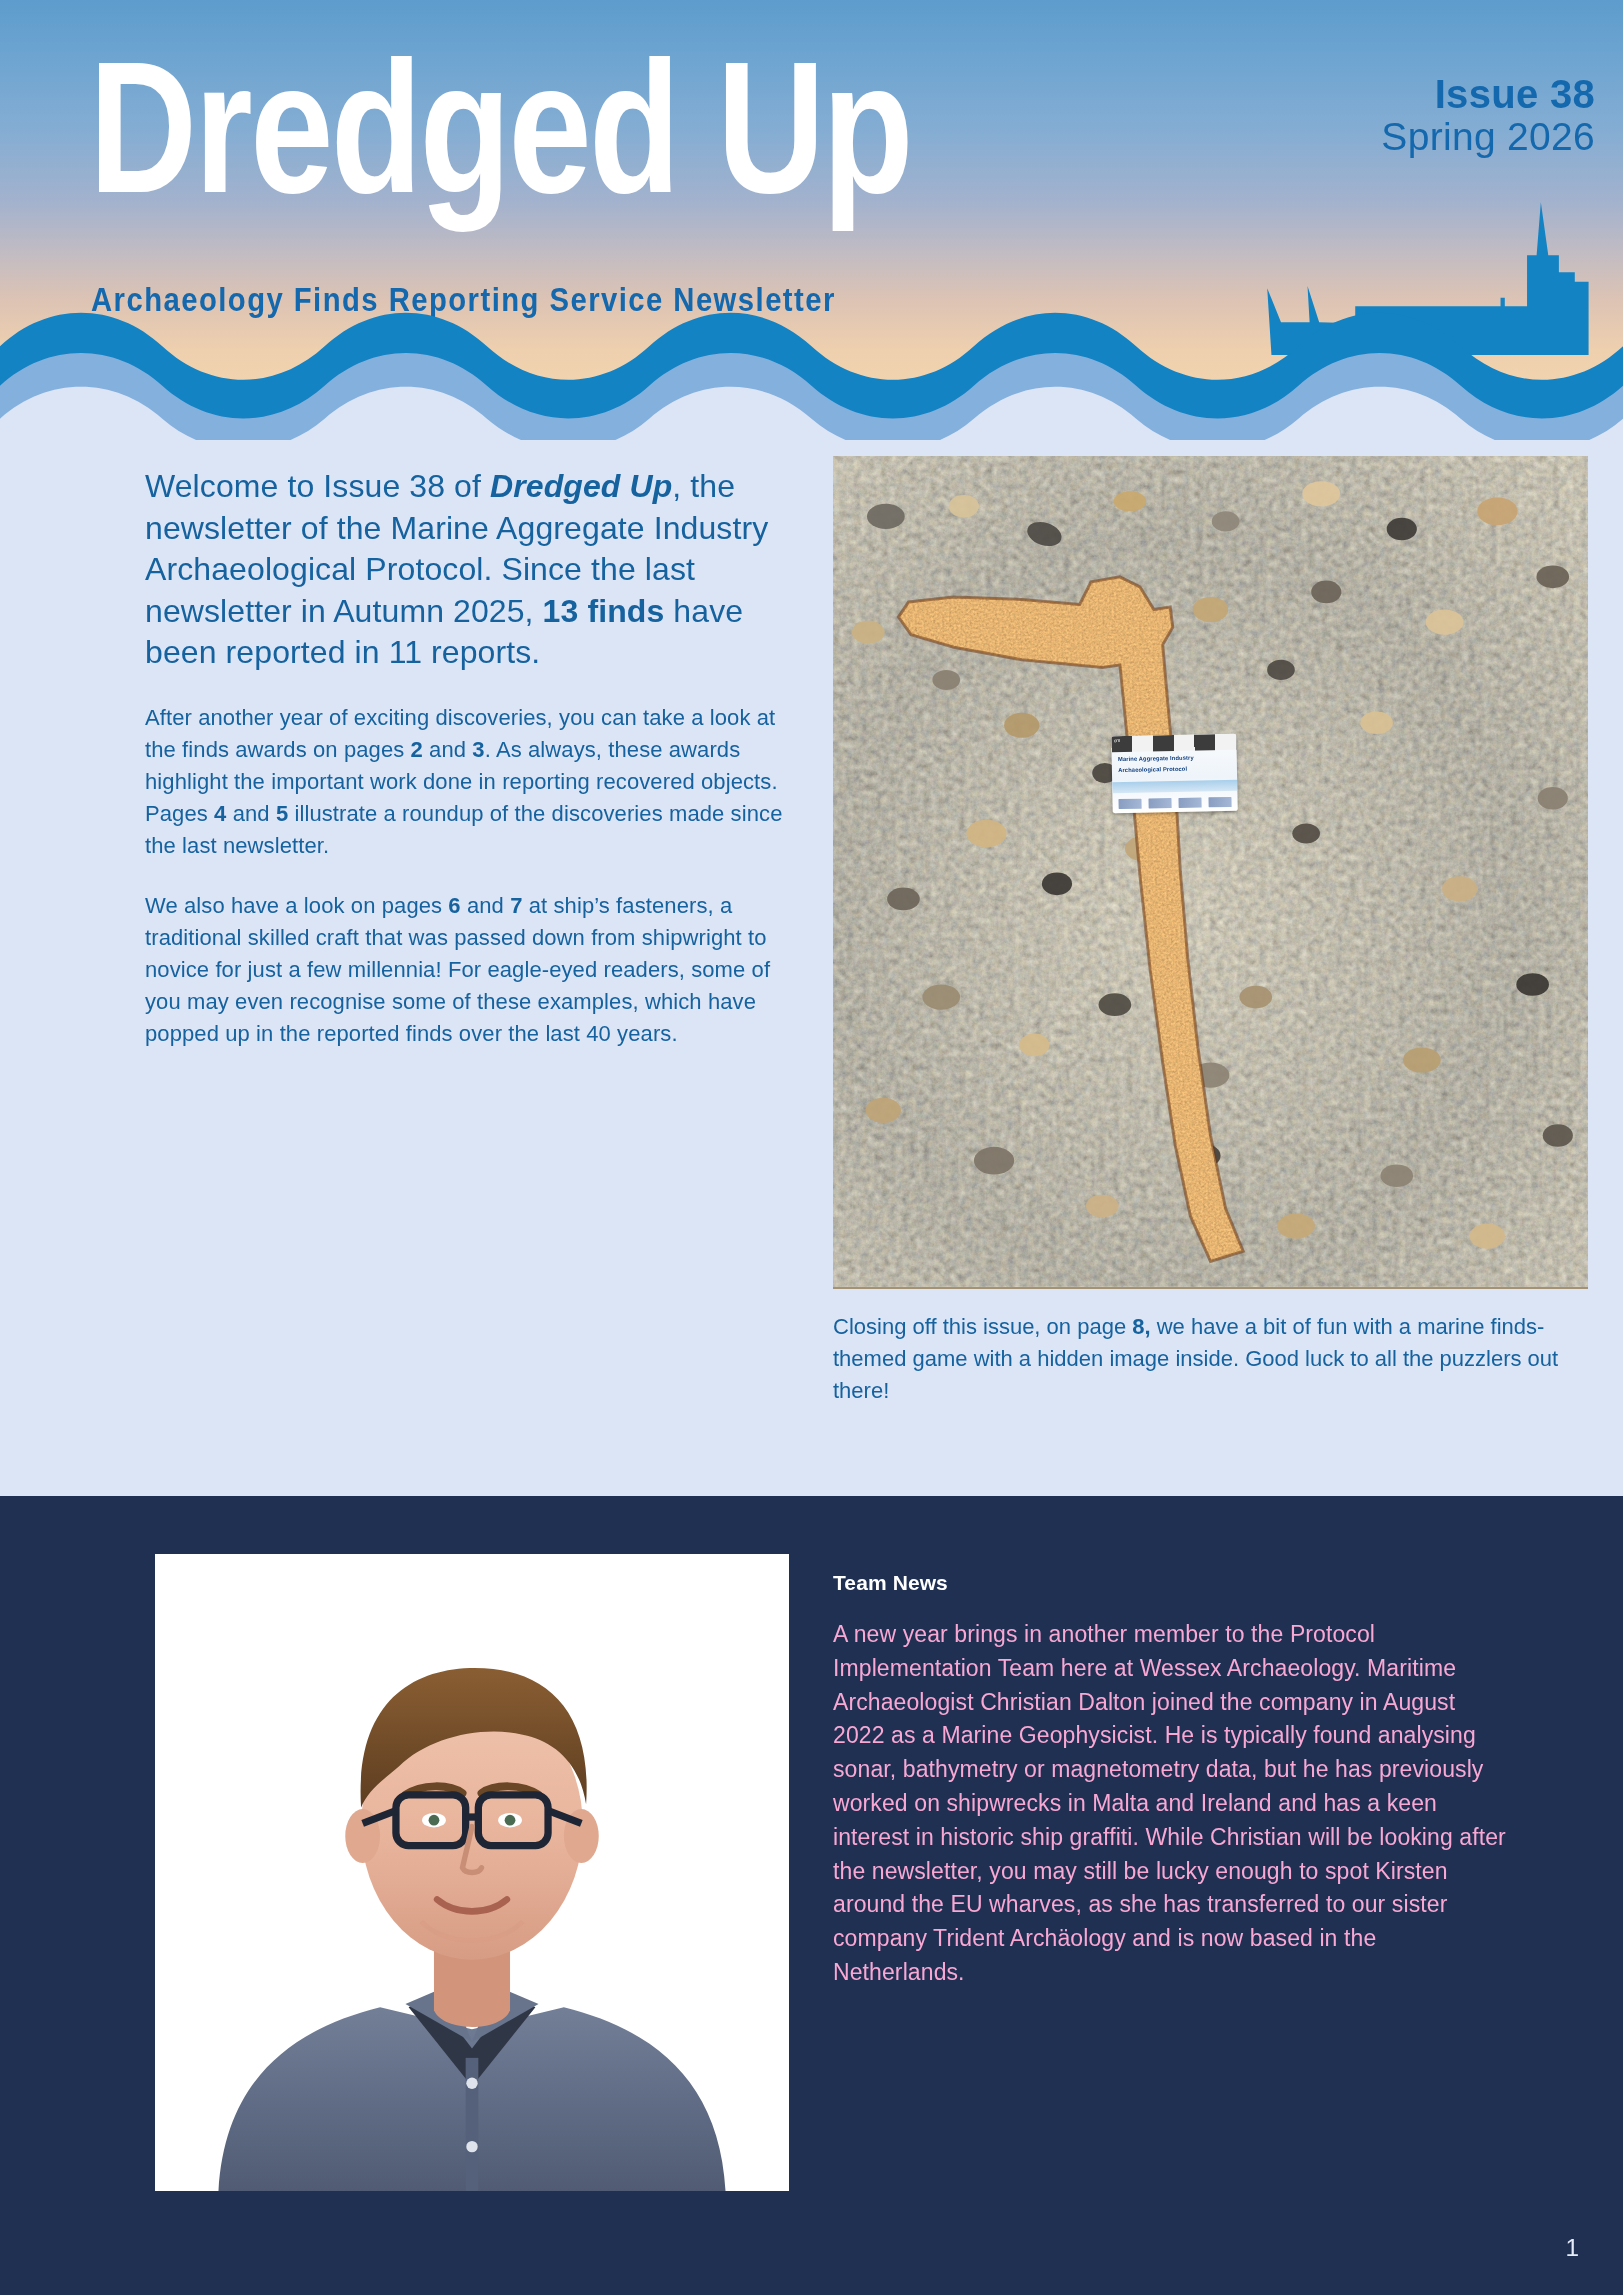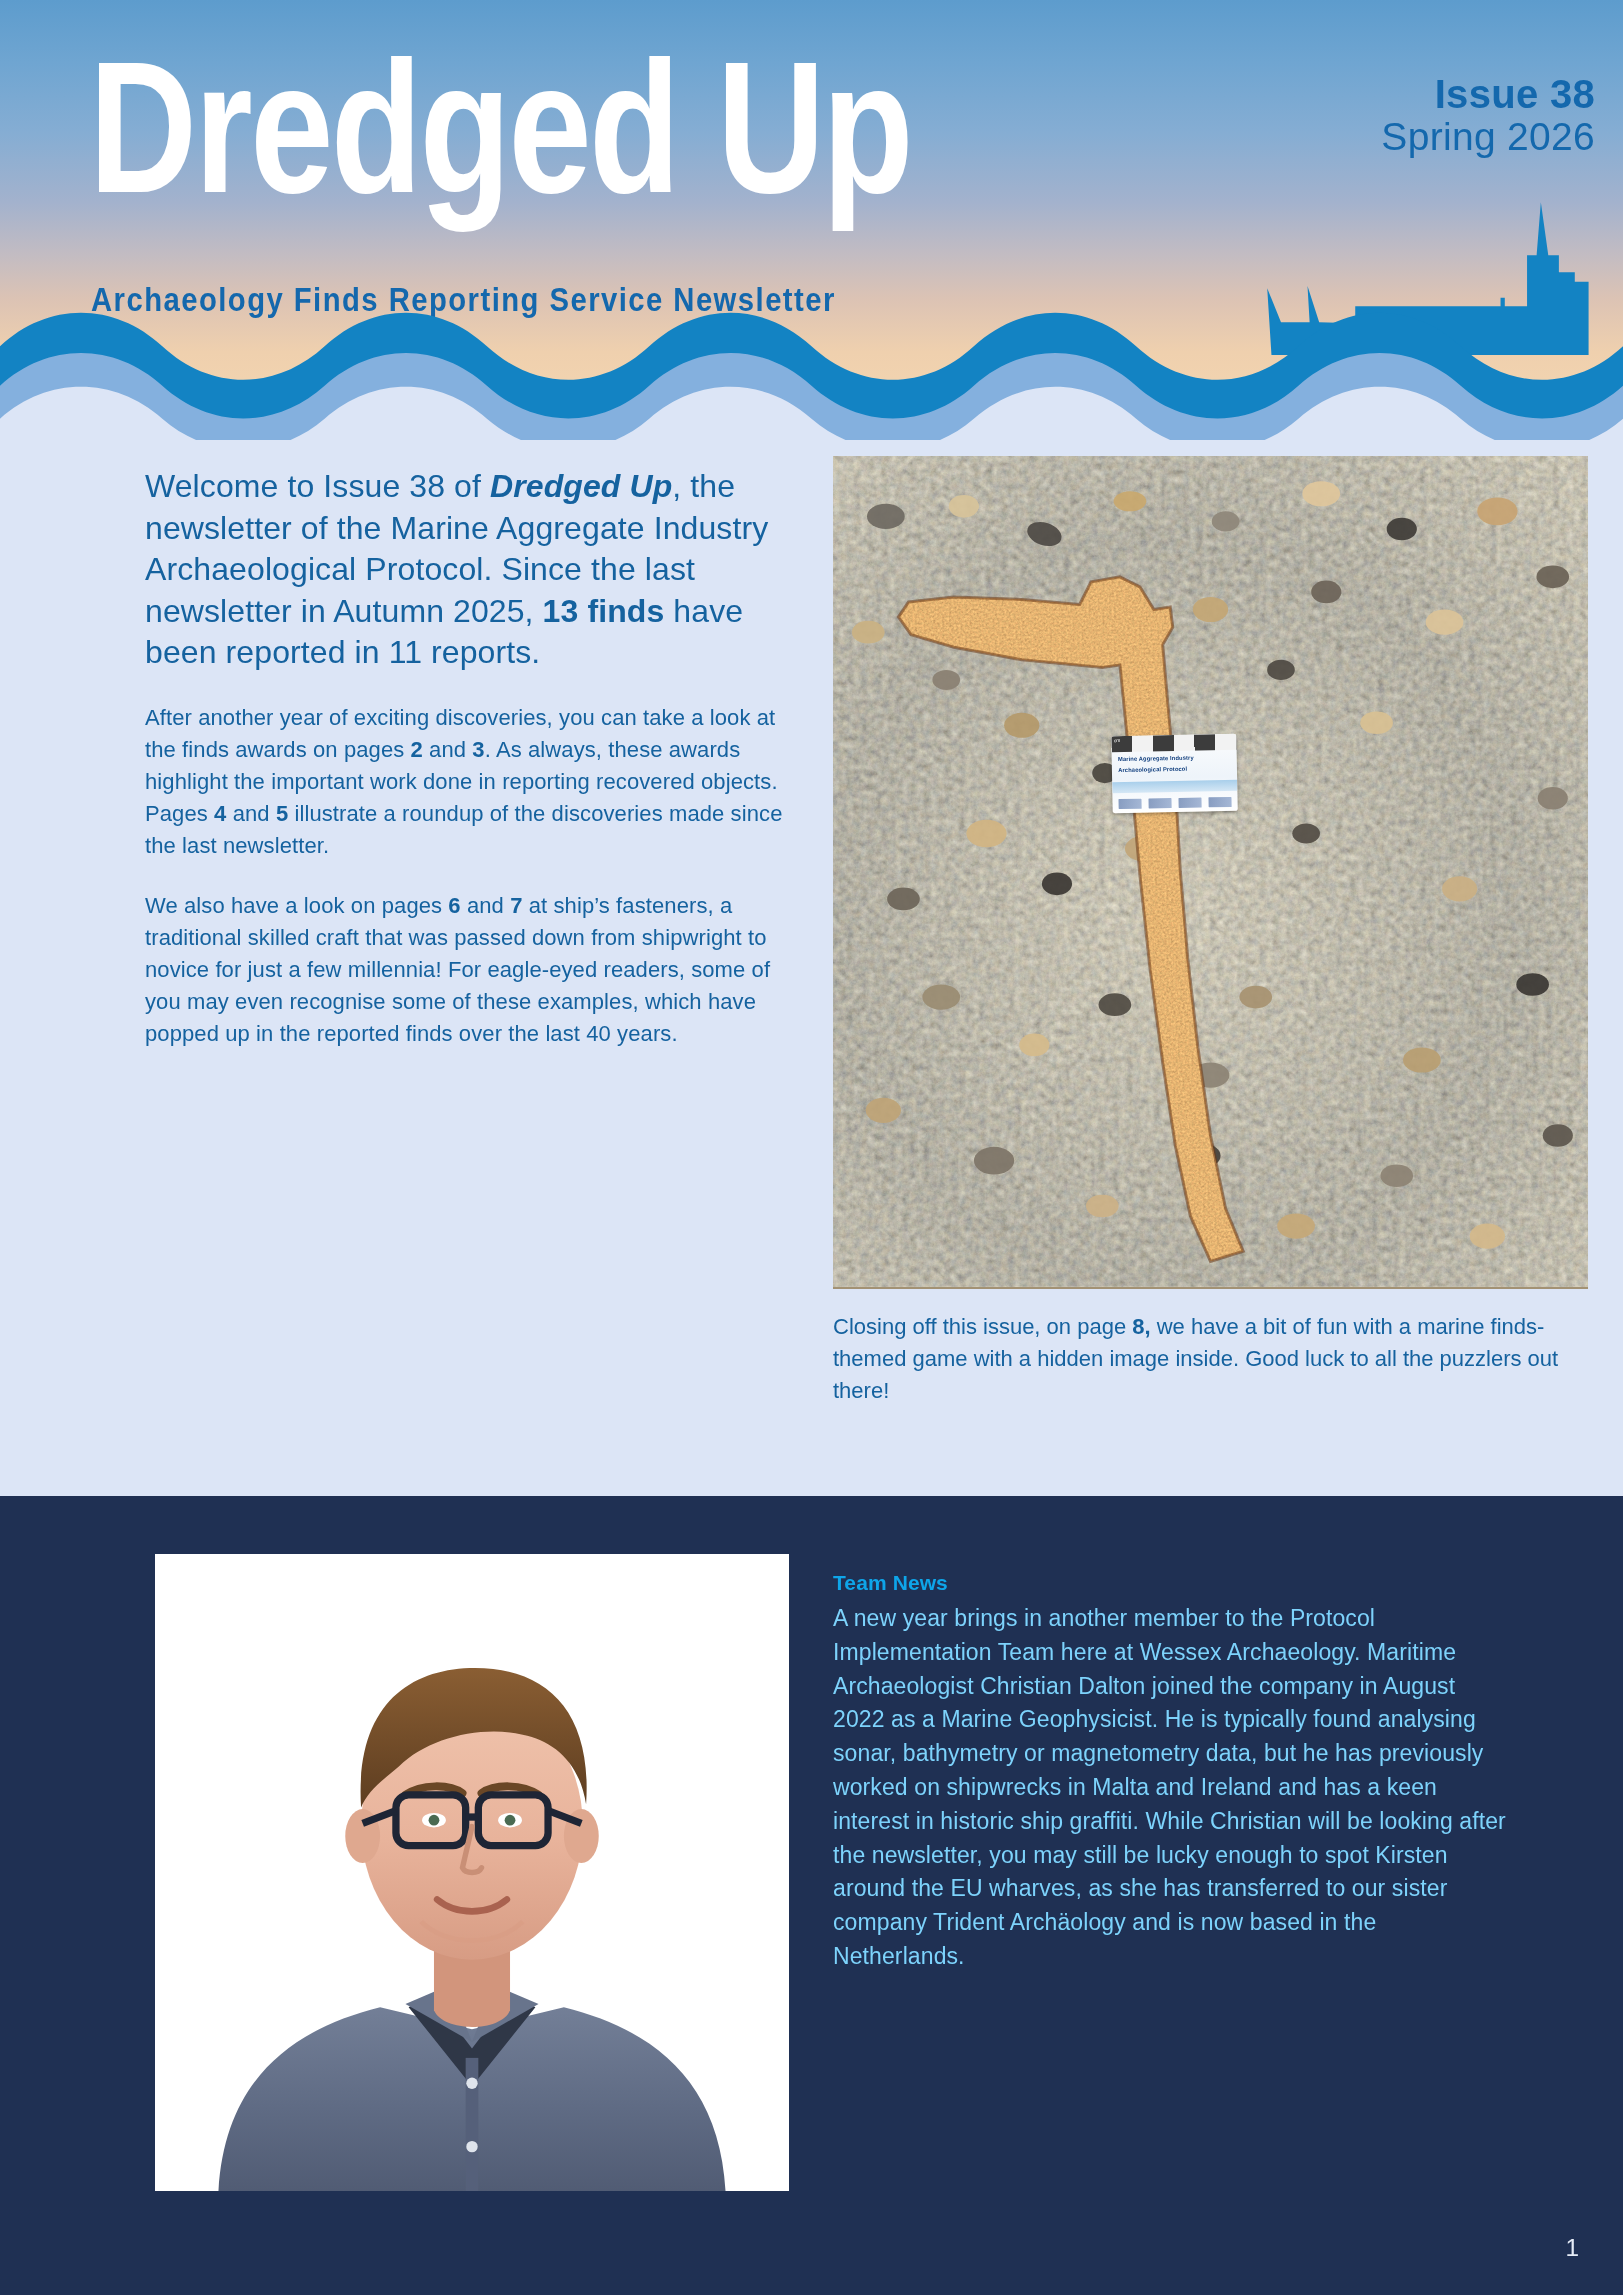"Team News" .team-head { color: #0ea5e9 -> #ffffff }
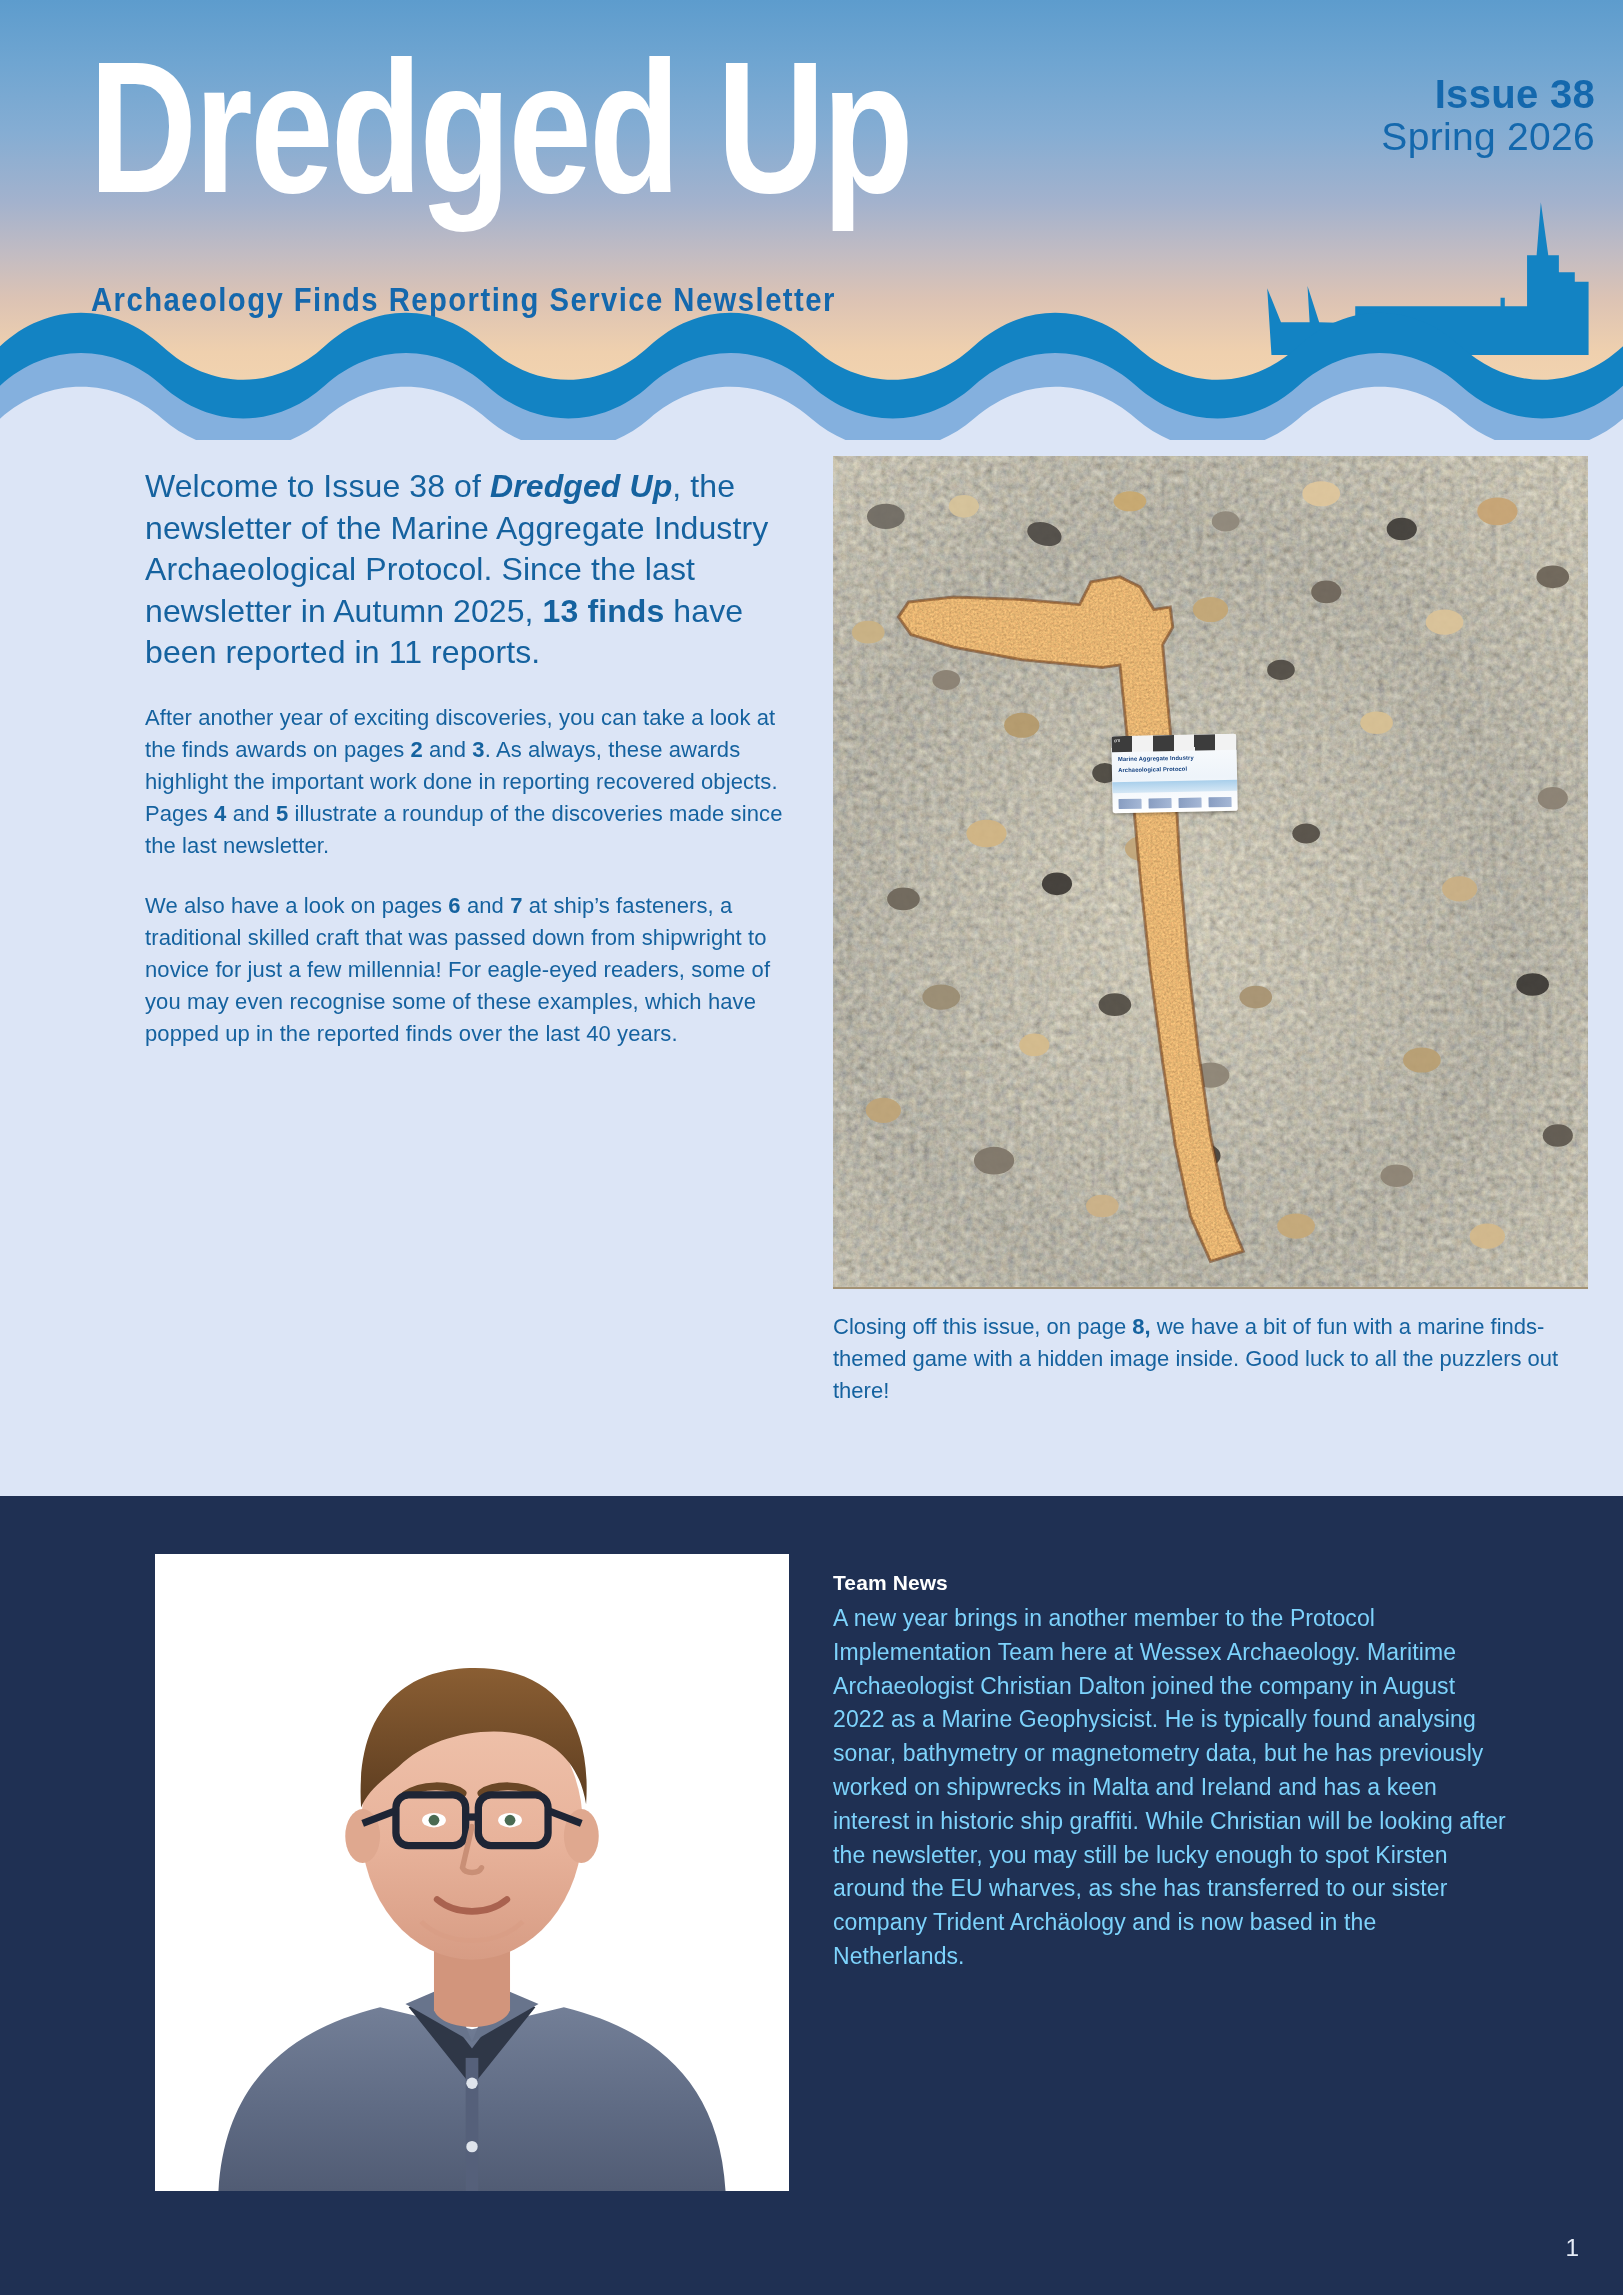"A new year brings in" .team-body { color: #7dd3fc -> #f9a8d4; margin-top: 7px -> 23px }
